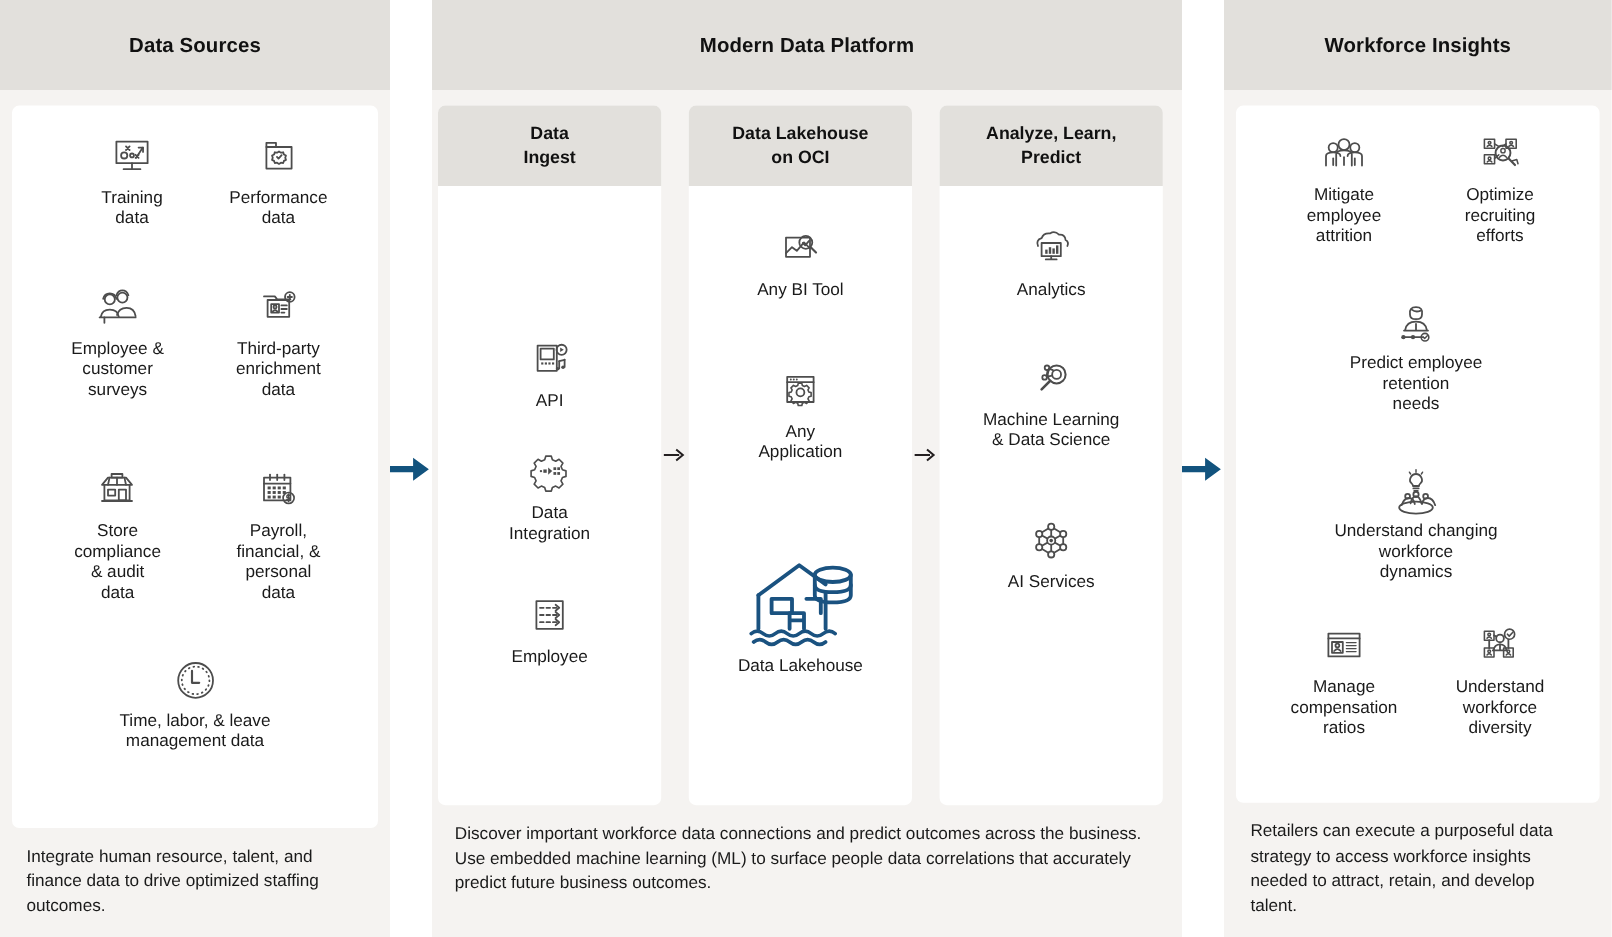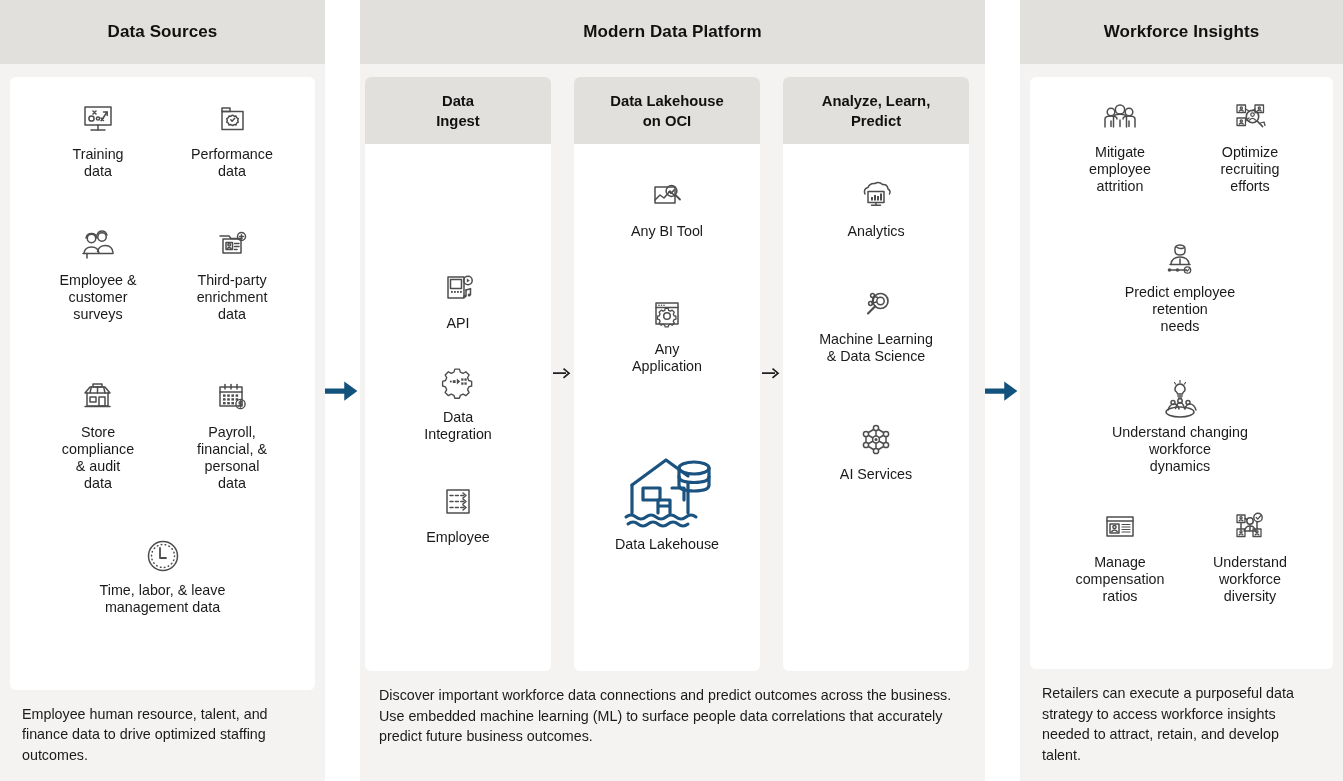"Data Sources" .panel-header { height: 64px -> 75px }
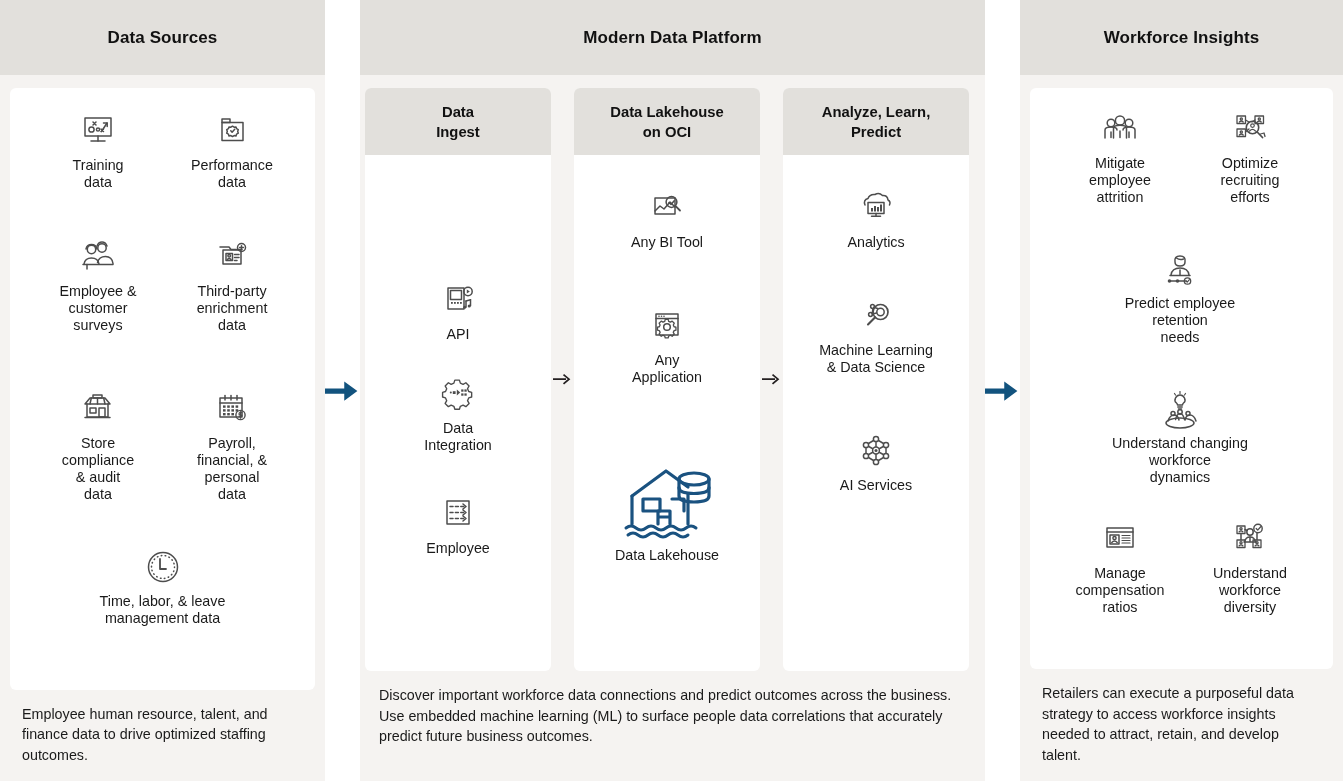"Training" div.item { left: 8px -> 20px }
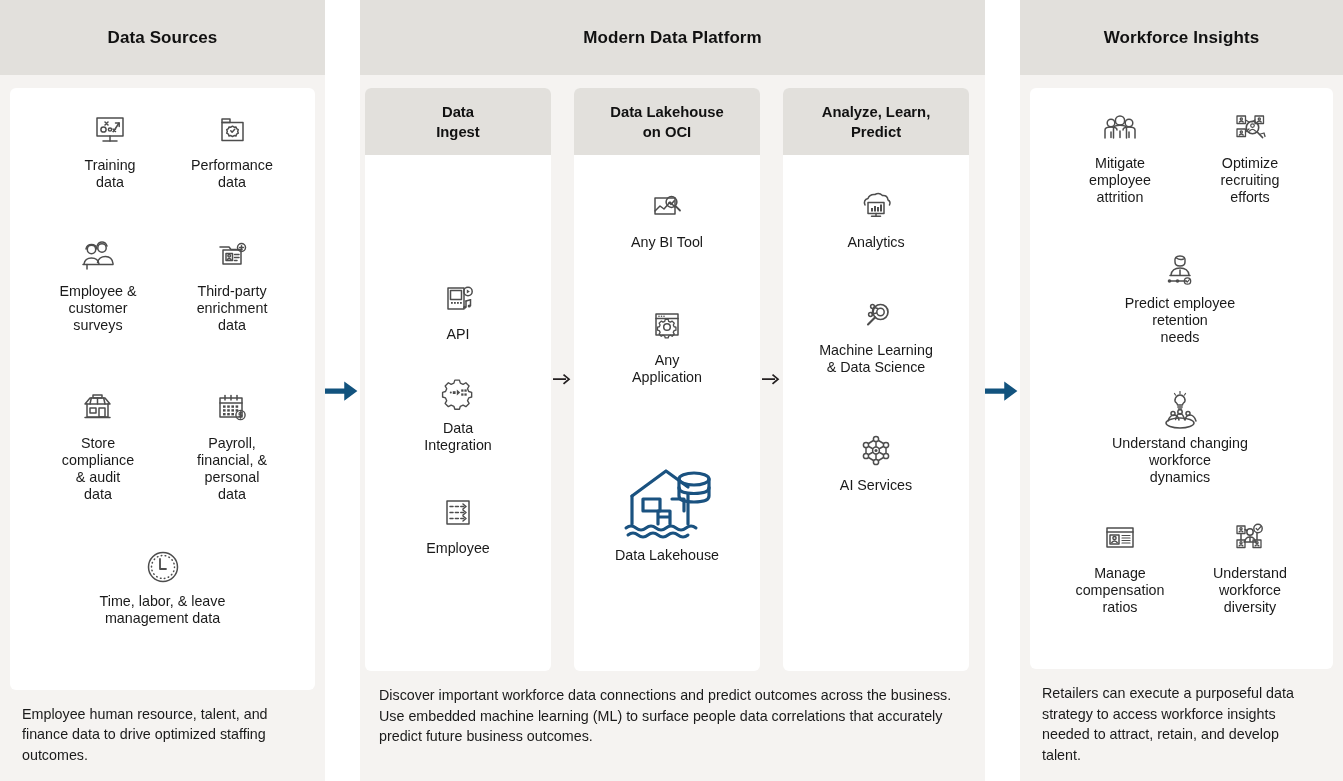"Employee human resource, talent, and" div.panel-footer { text: Employee -> Integrate }
